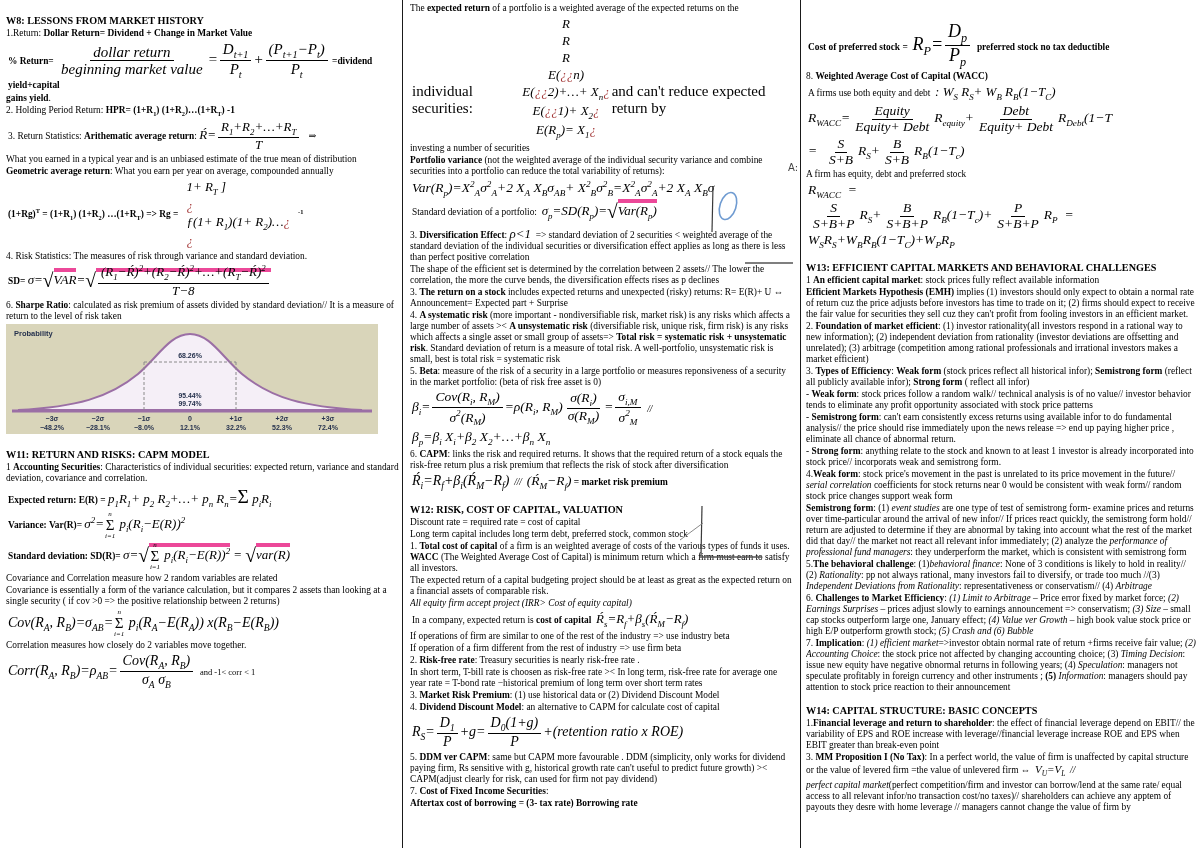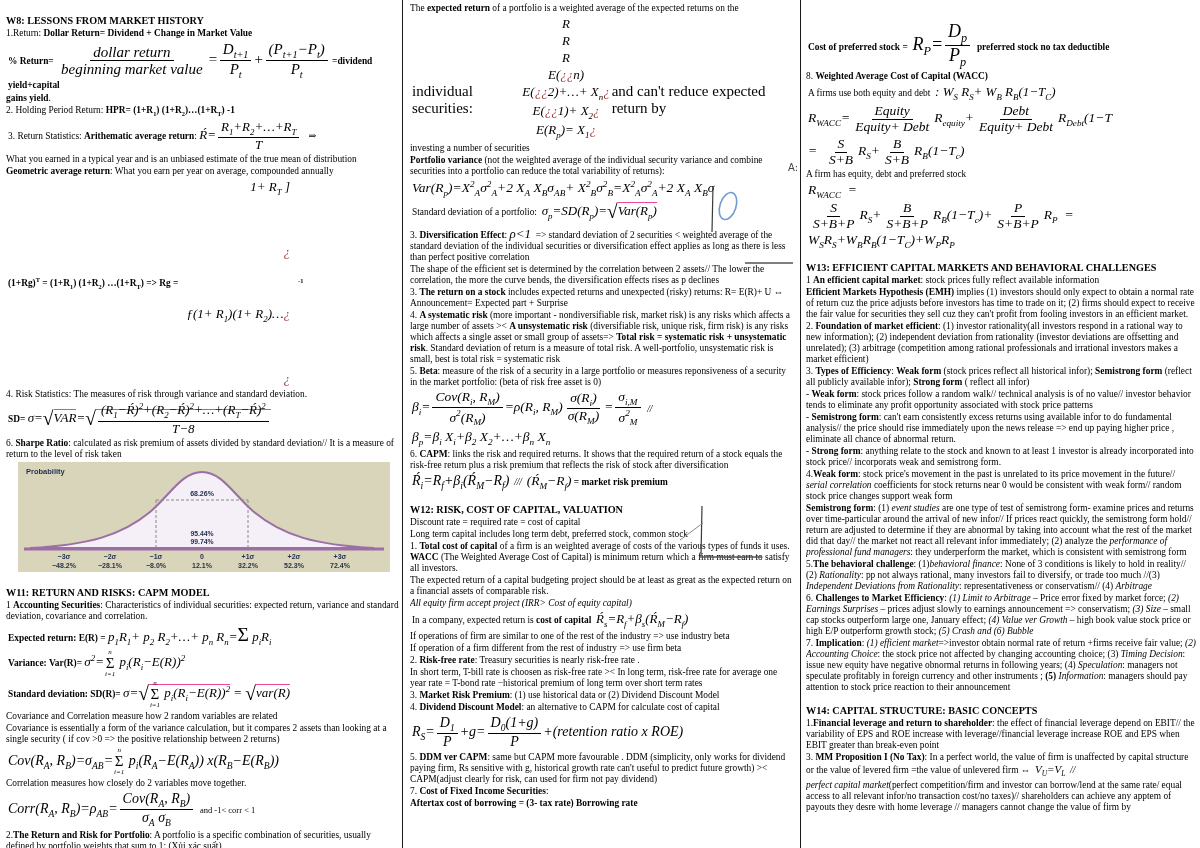"1+ RT ]" .gstack { align-items: flex-end -> flex-start; gap: 46px -> none }
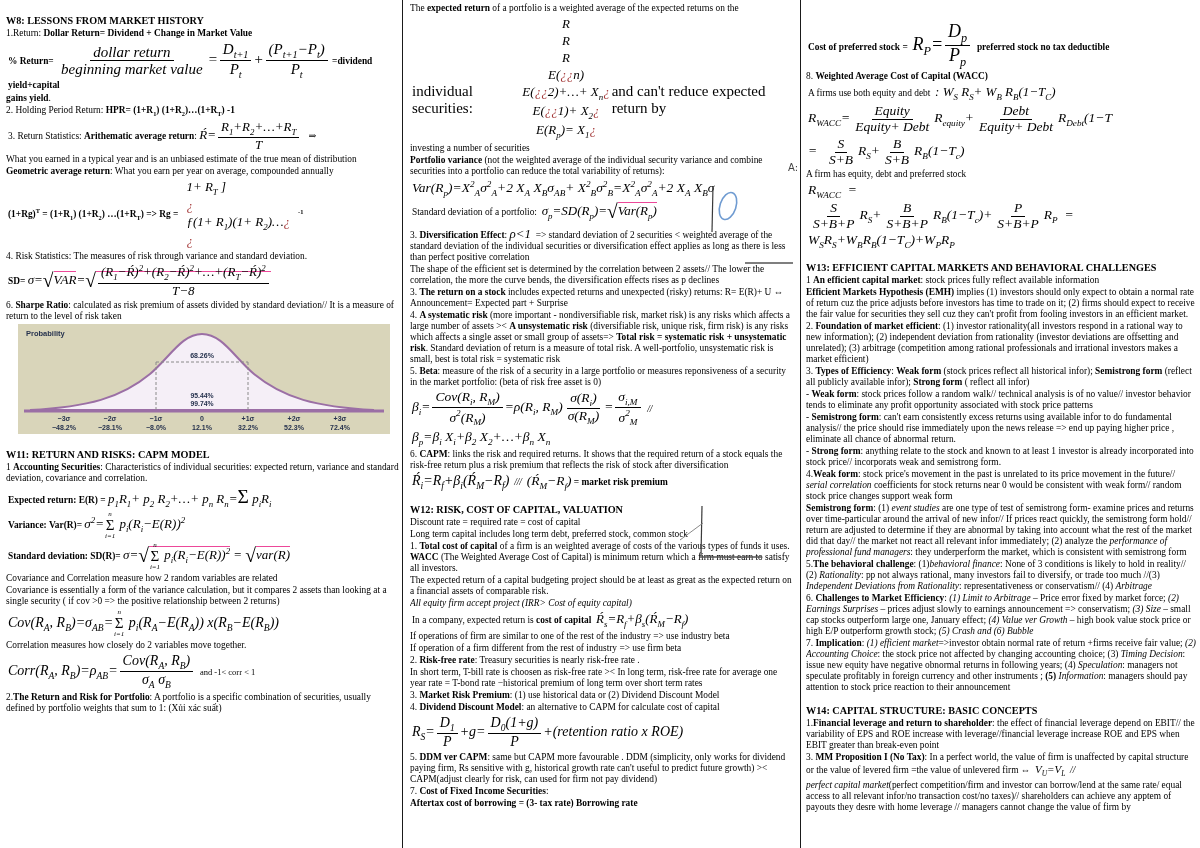"Var(Rp)" .ol { border-top: 1px solid #ec4899 -> 4px solid #ec4899 }
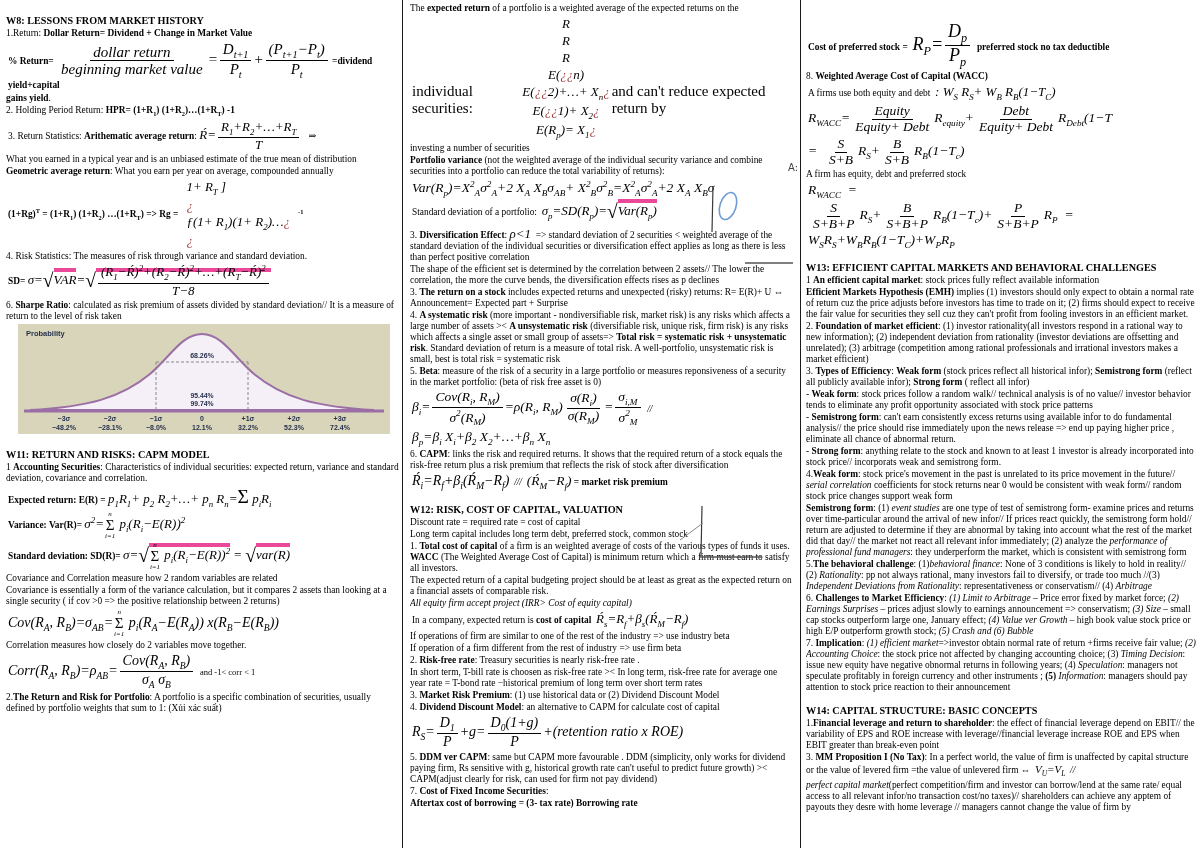"Probability" .chart { margin: 2px 12px -> 2px 0 }
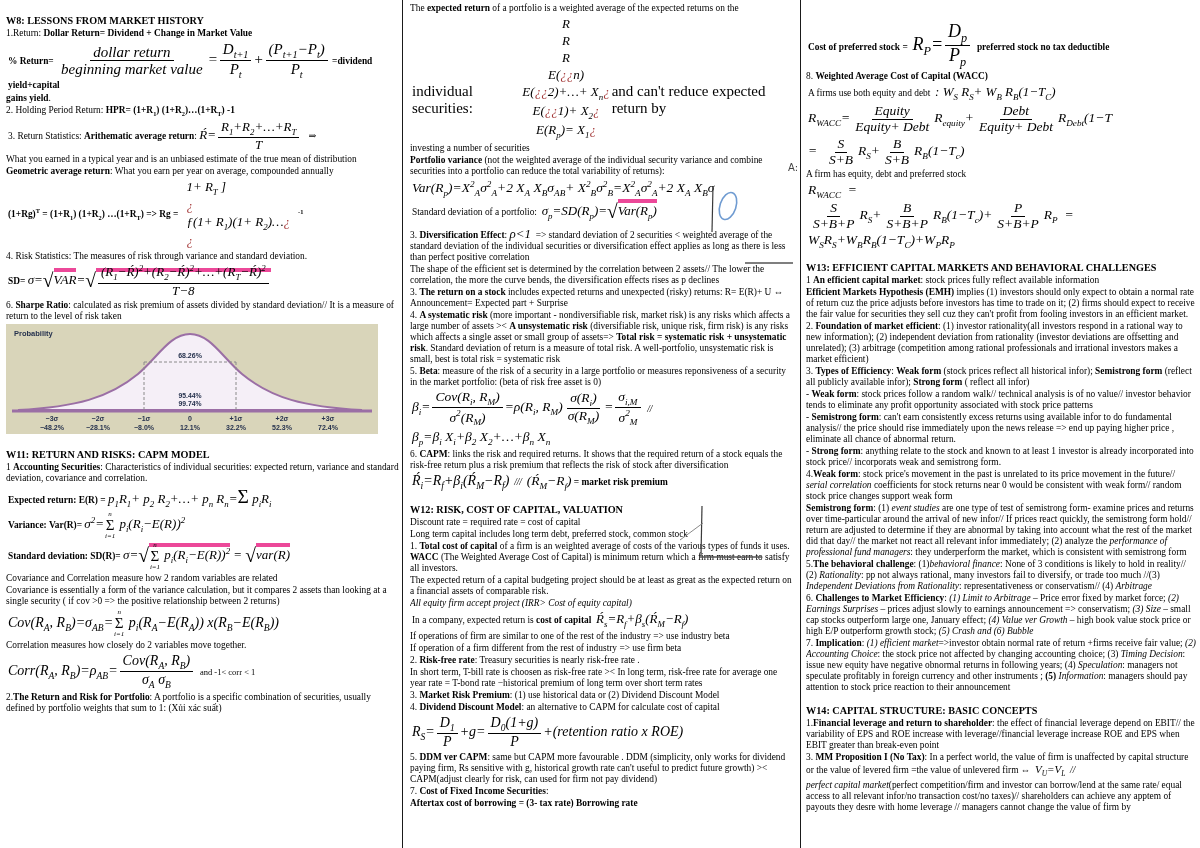"2.The Return and Risk for" div.blk { html: <div>2.<b>The Return and Risk for Portfolio</b>: A portfolio is a specific combination of securities, usually defined by portfolio weights that sum to 1: (Xủi xác suất)</div> -> none }
